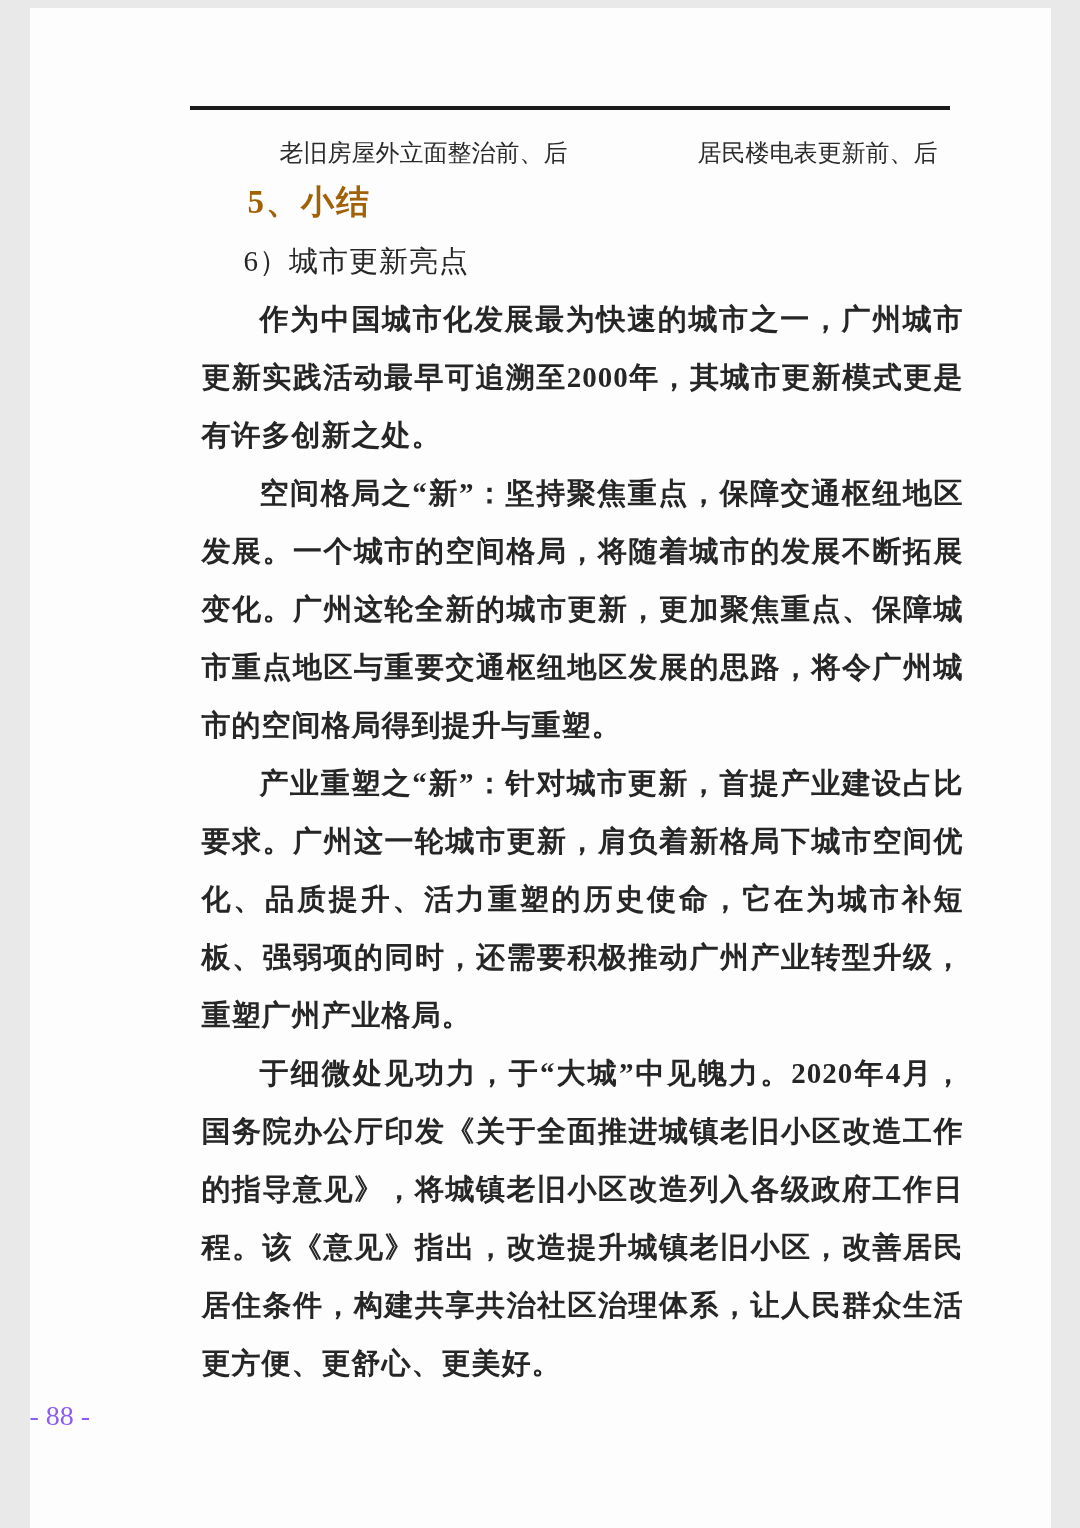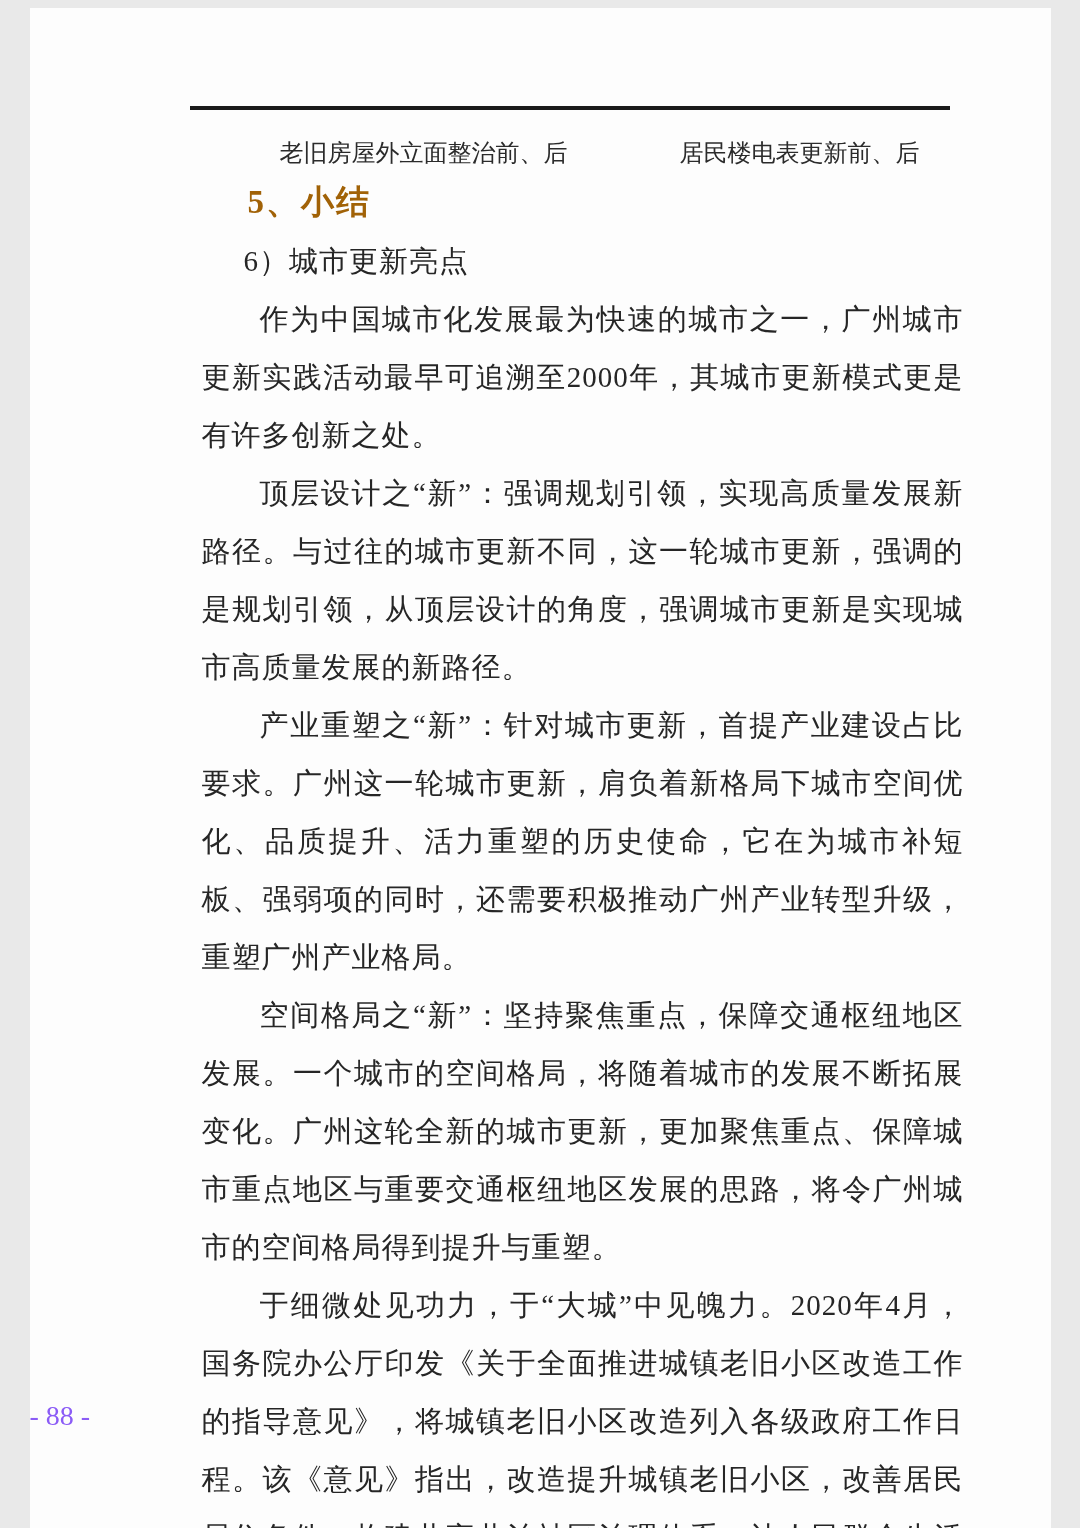"居民楼电表更新前、后" .cap-right { left: 650px -> 668px }
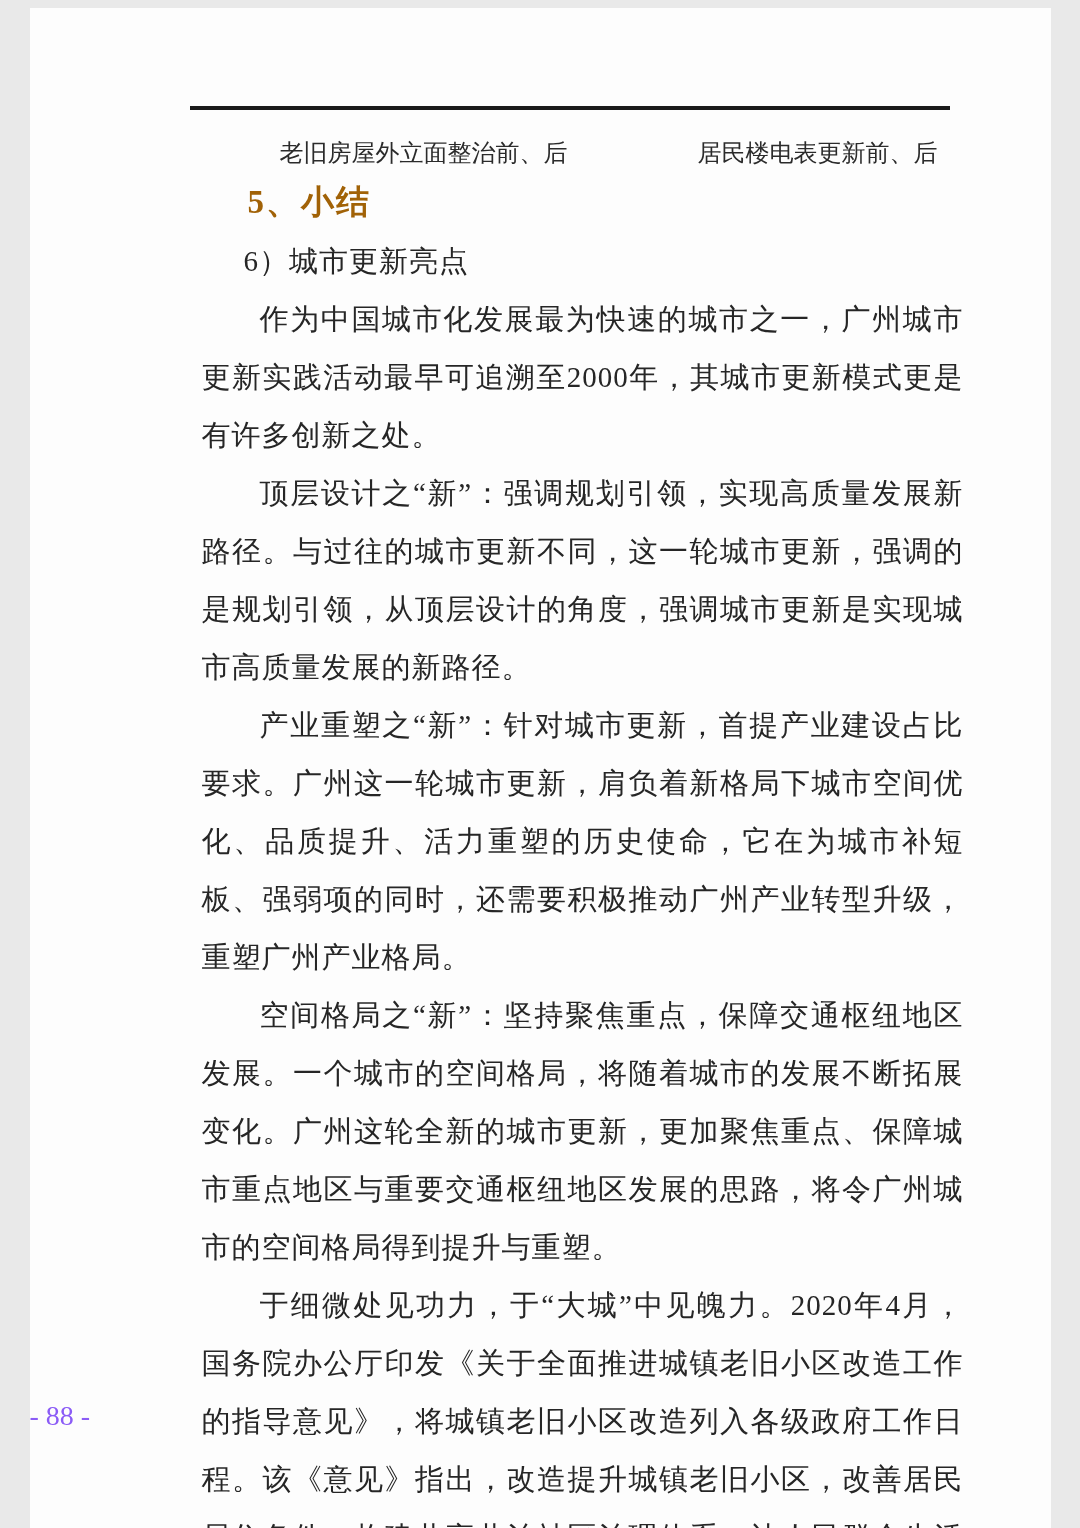"作为中国城市化发展最为快速的城市之一，广州城市更新实践活动最早可追溯至2000年" .content p { font-weight: none -> bold }
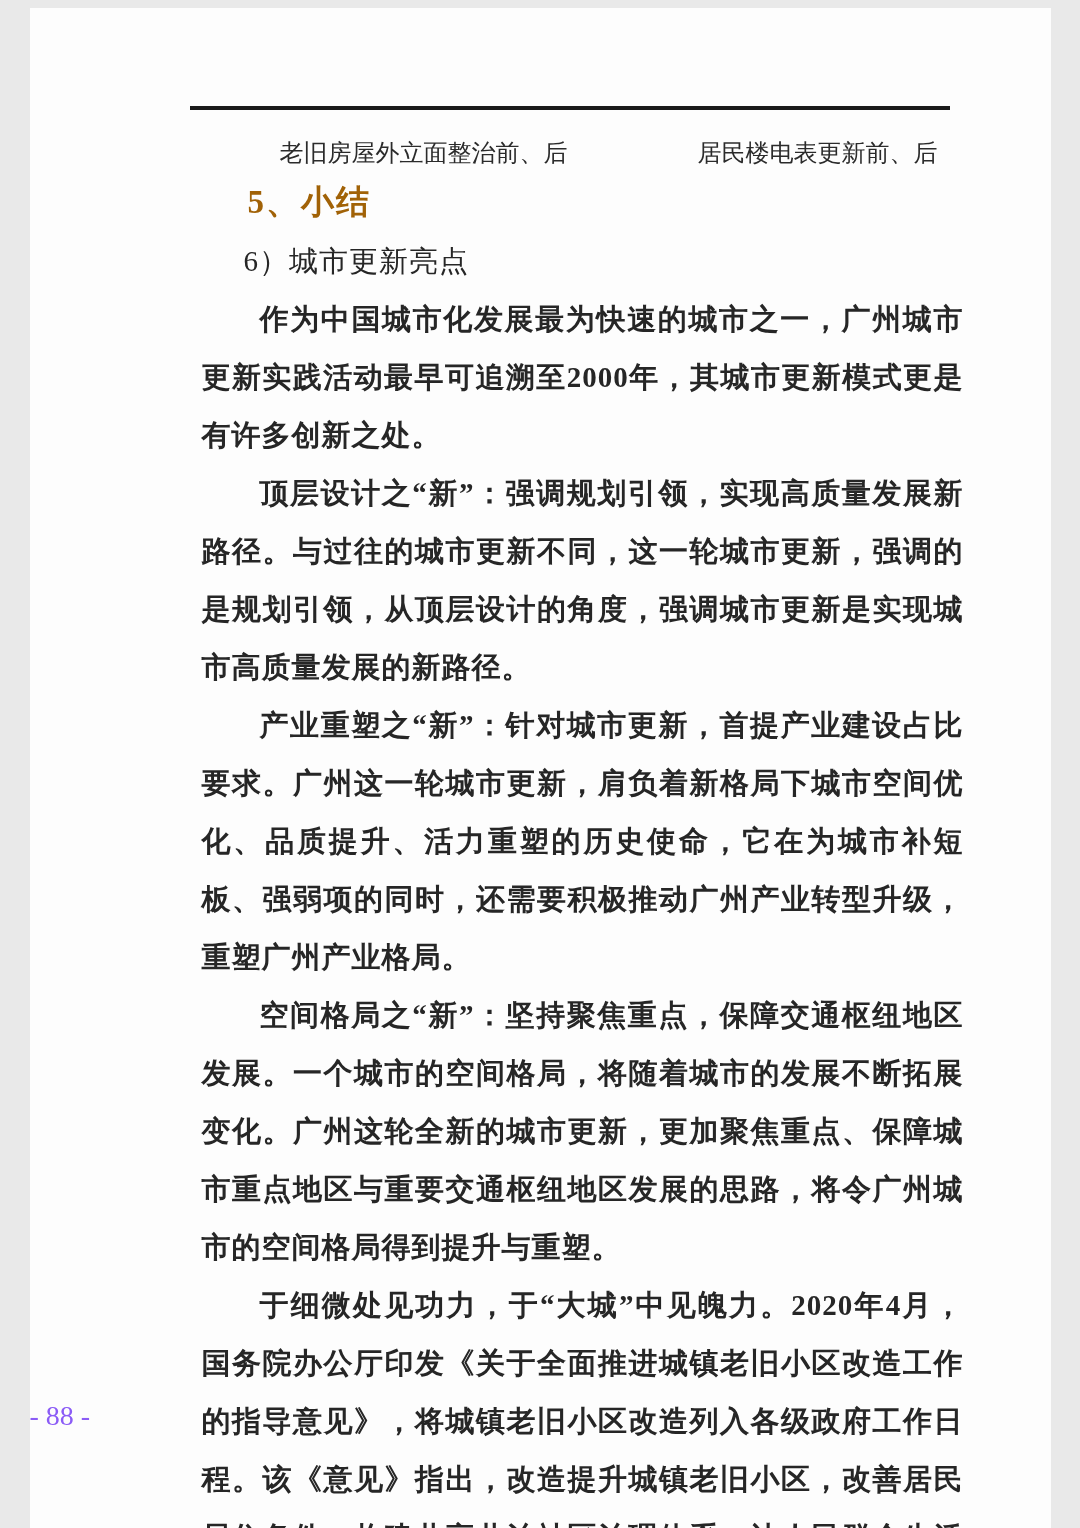"顶层设计之“新”：强调规划引领，实现高质量发展新路径。与过往的城市更新不同，这一" p { html: <p>顶层设计之“新”：强调规划引领，实现高质量发展新路径。与过往的城市更新不同，这一轮城市更新，强调的是规划引领，从顶层设计的角度，强调城市更新是实现城市高质量发展的新路径。</p> -> none }
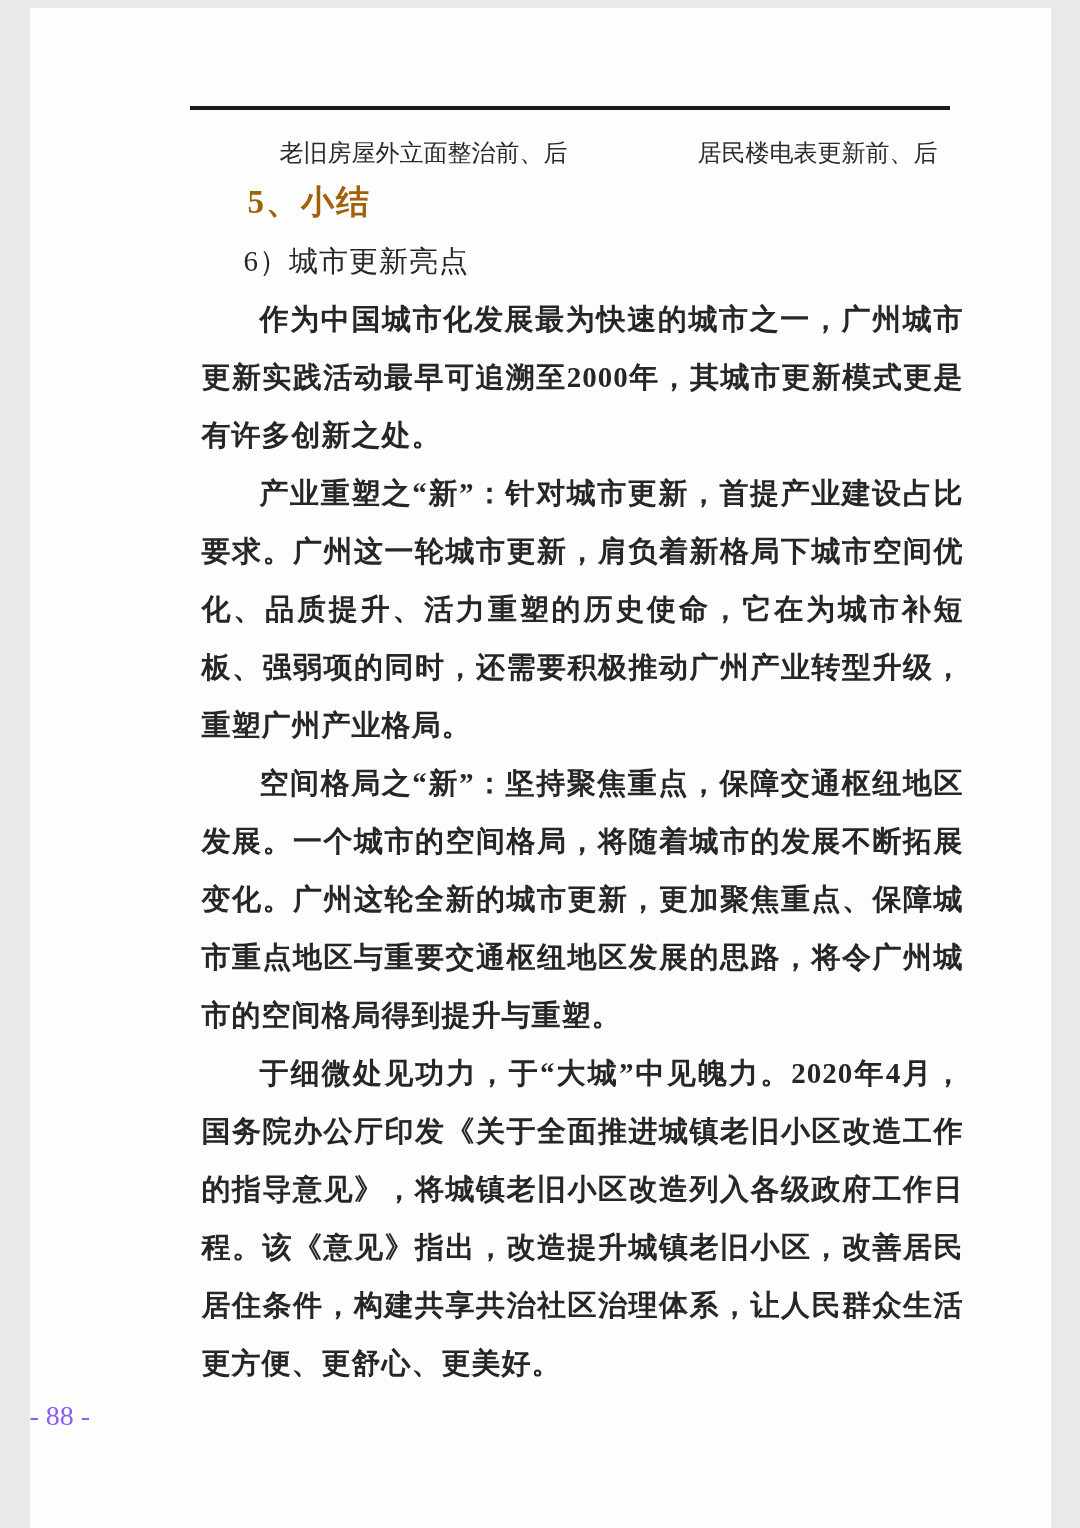"产业重塑之“新”：针对城市更新，首提产业建设占比要求。广州这一轮城市更新，肩负着" p { order: before "空间格局之“新”：坚持聚焦重点，保障交通枢纽地区发展。一个城市的空间格局，将随着" -> after "空间格局之“新”：坚持聚焦重点，保障交通枢纽地区发展。一个城市的空间格局，将随着" }
